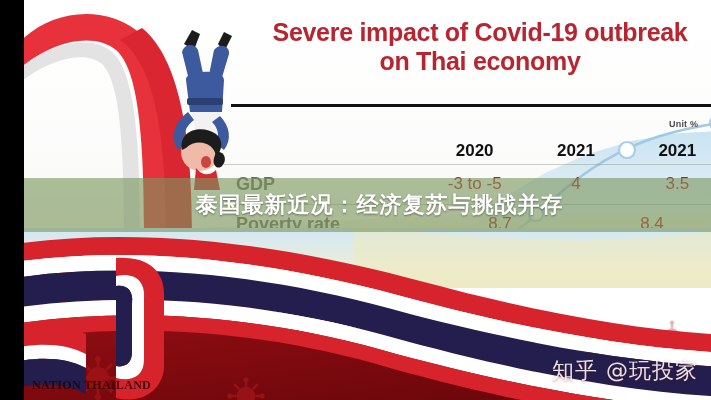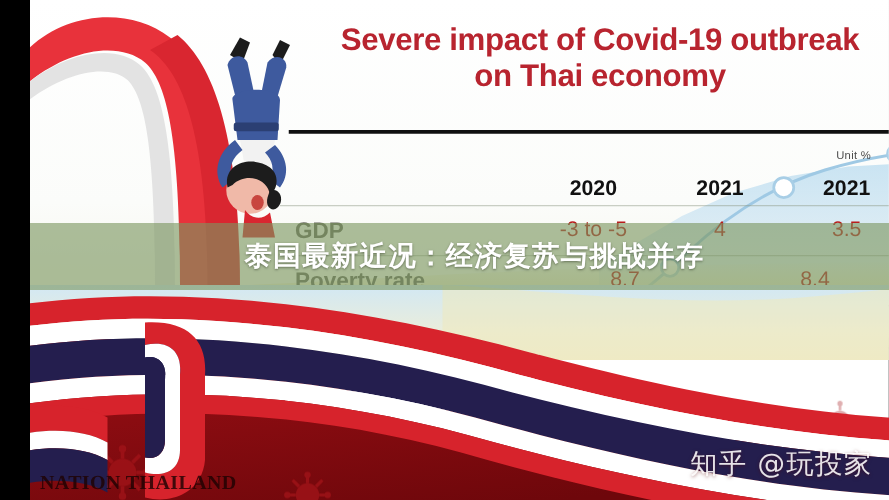"Unit %" .unit { font-weight: 400 -> 700 }
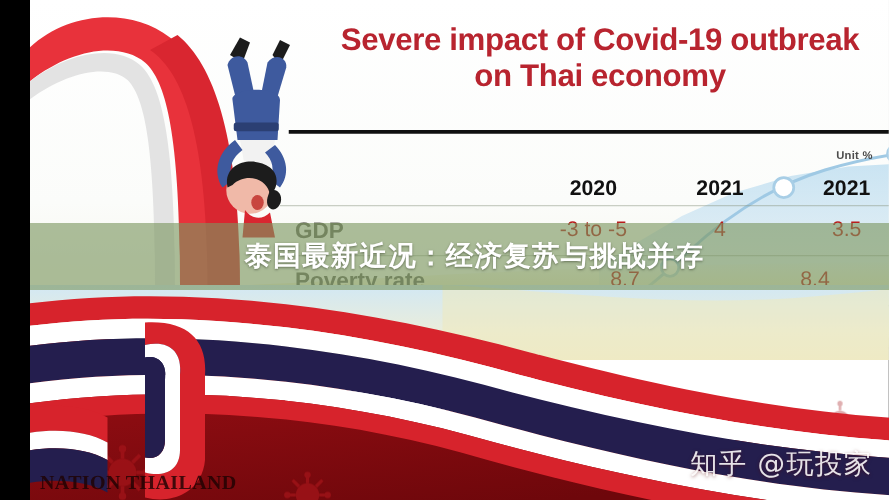"NATION THAILAND" .nation { font-size: 16px -> 12px }
